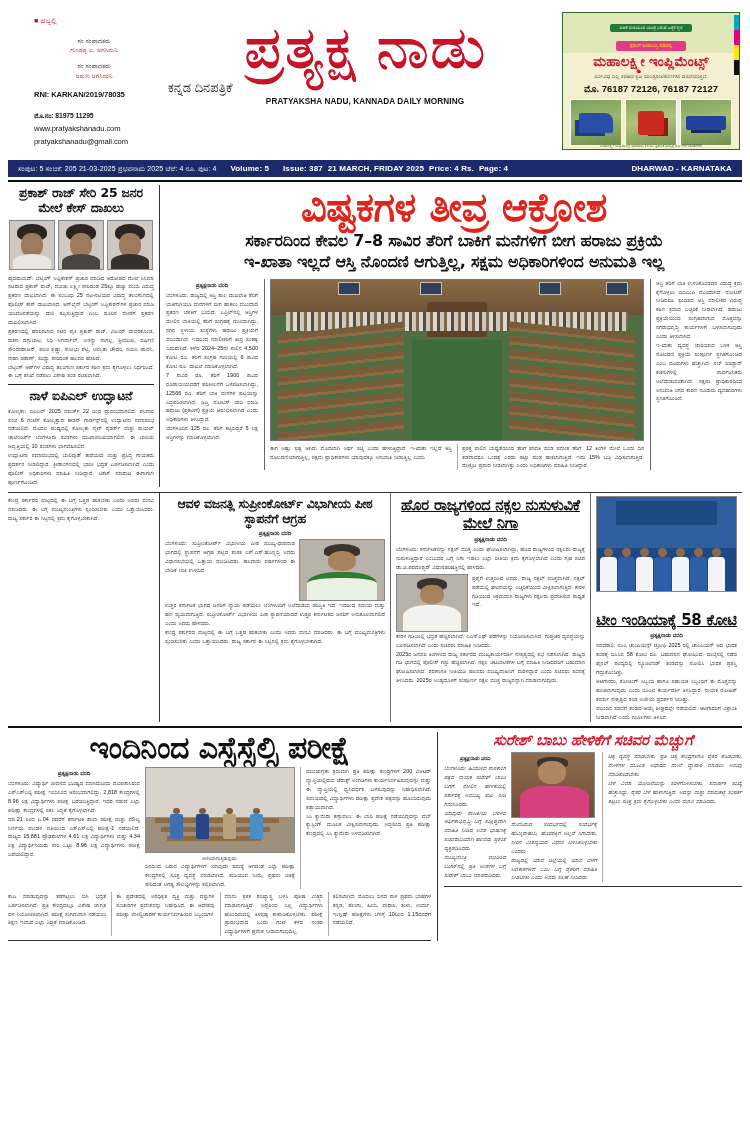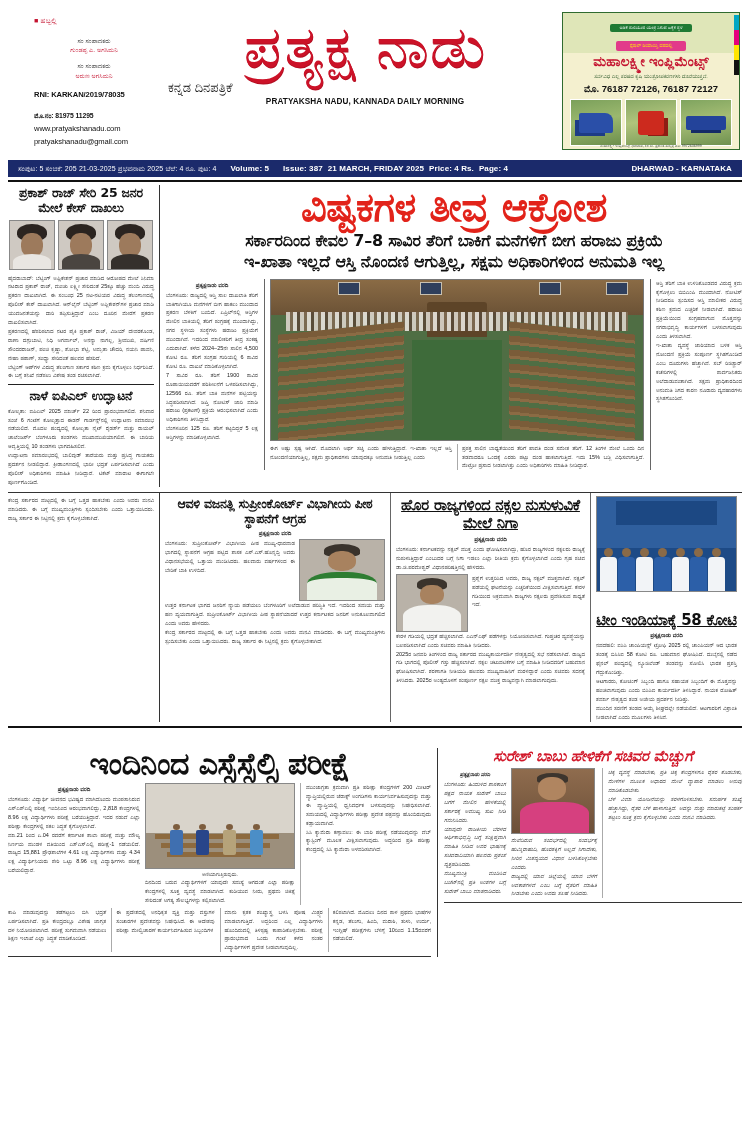"ಇಂದಿನಿಂದ ಎಸ್ಸೆಸ್ಸೆಲ್ಸಿ ಪರೀಕ್ಷೆ" .bottom-zone { padding-top: 20px -> 4px }
